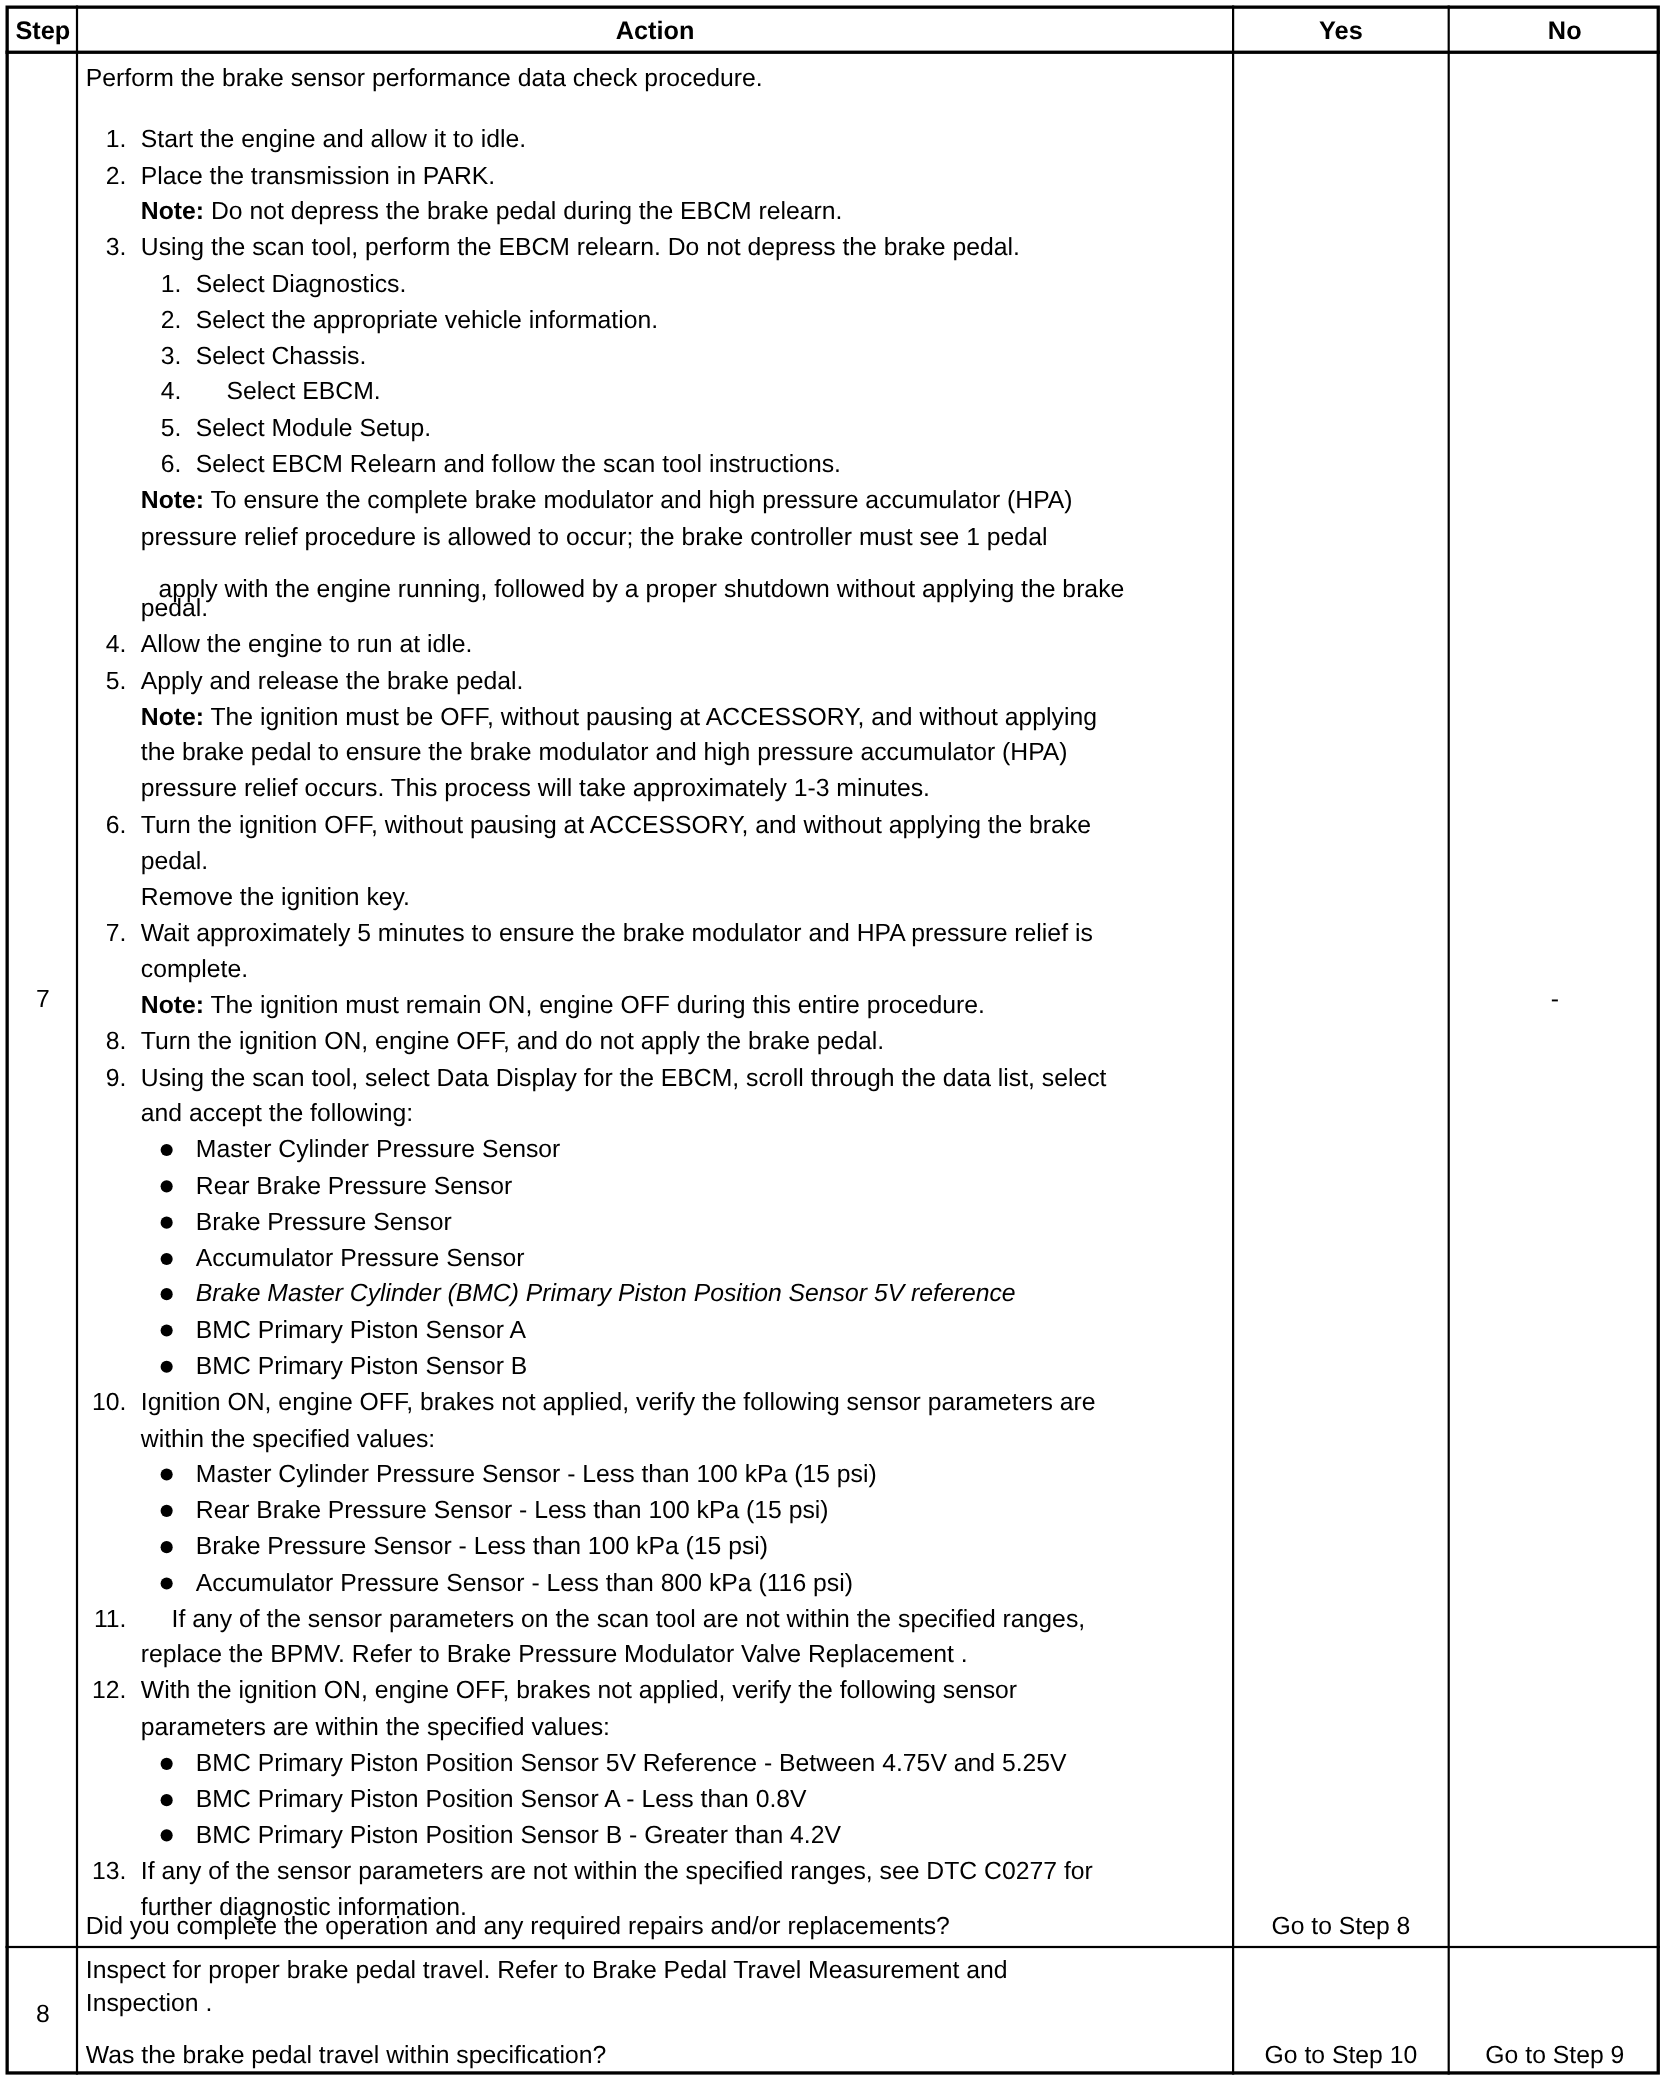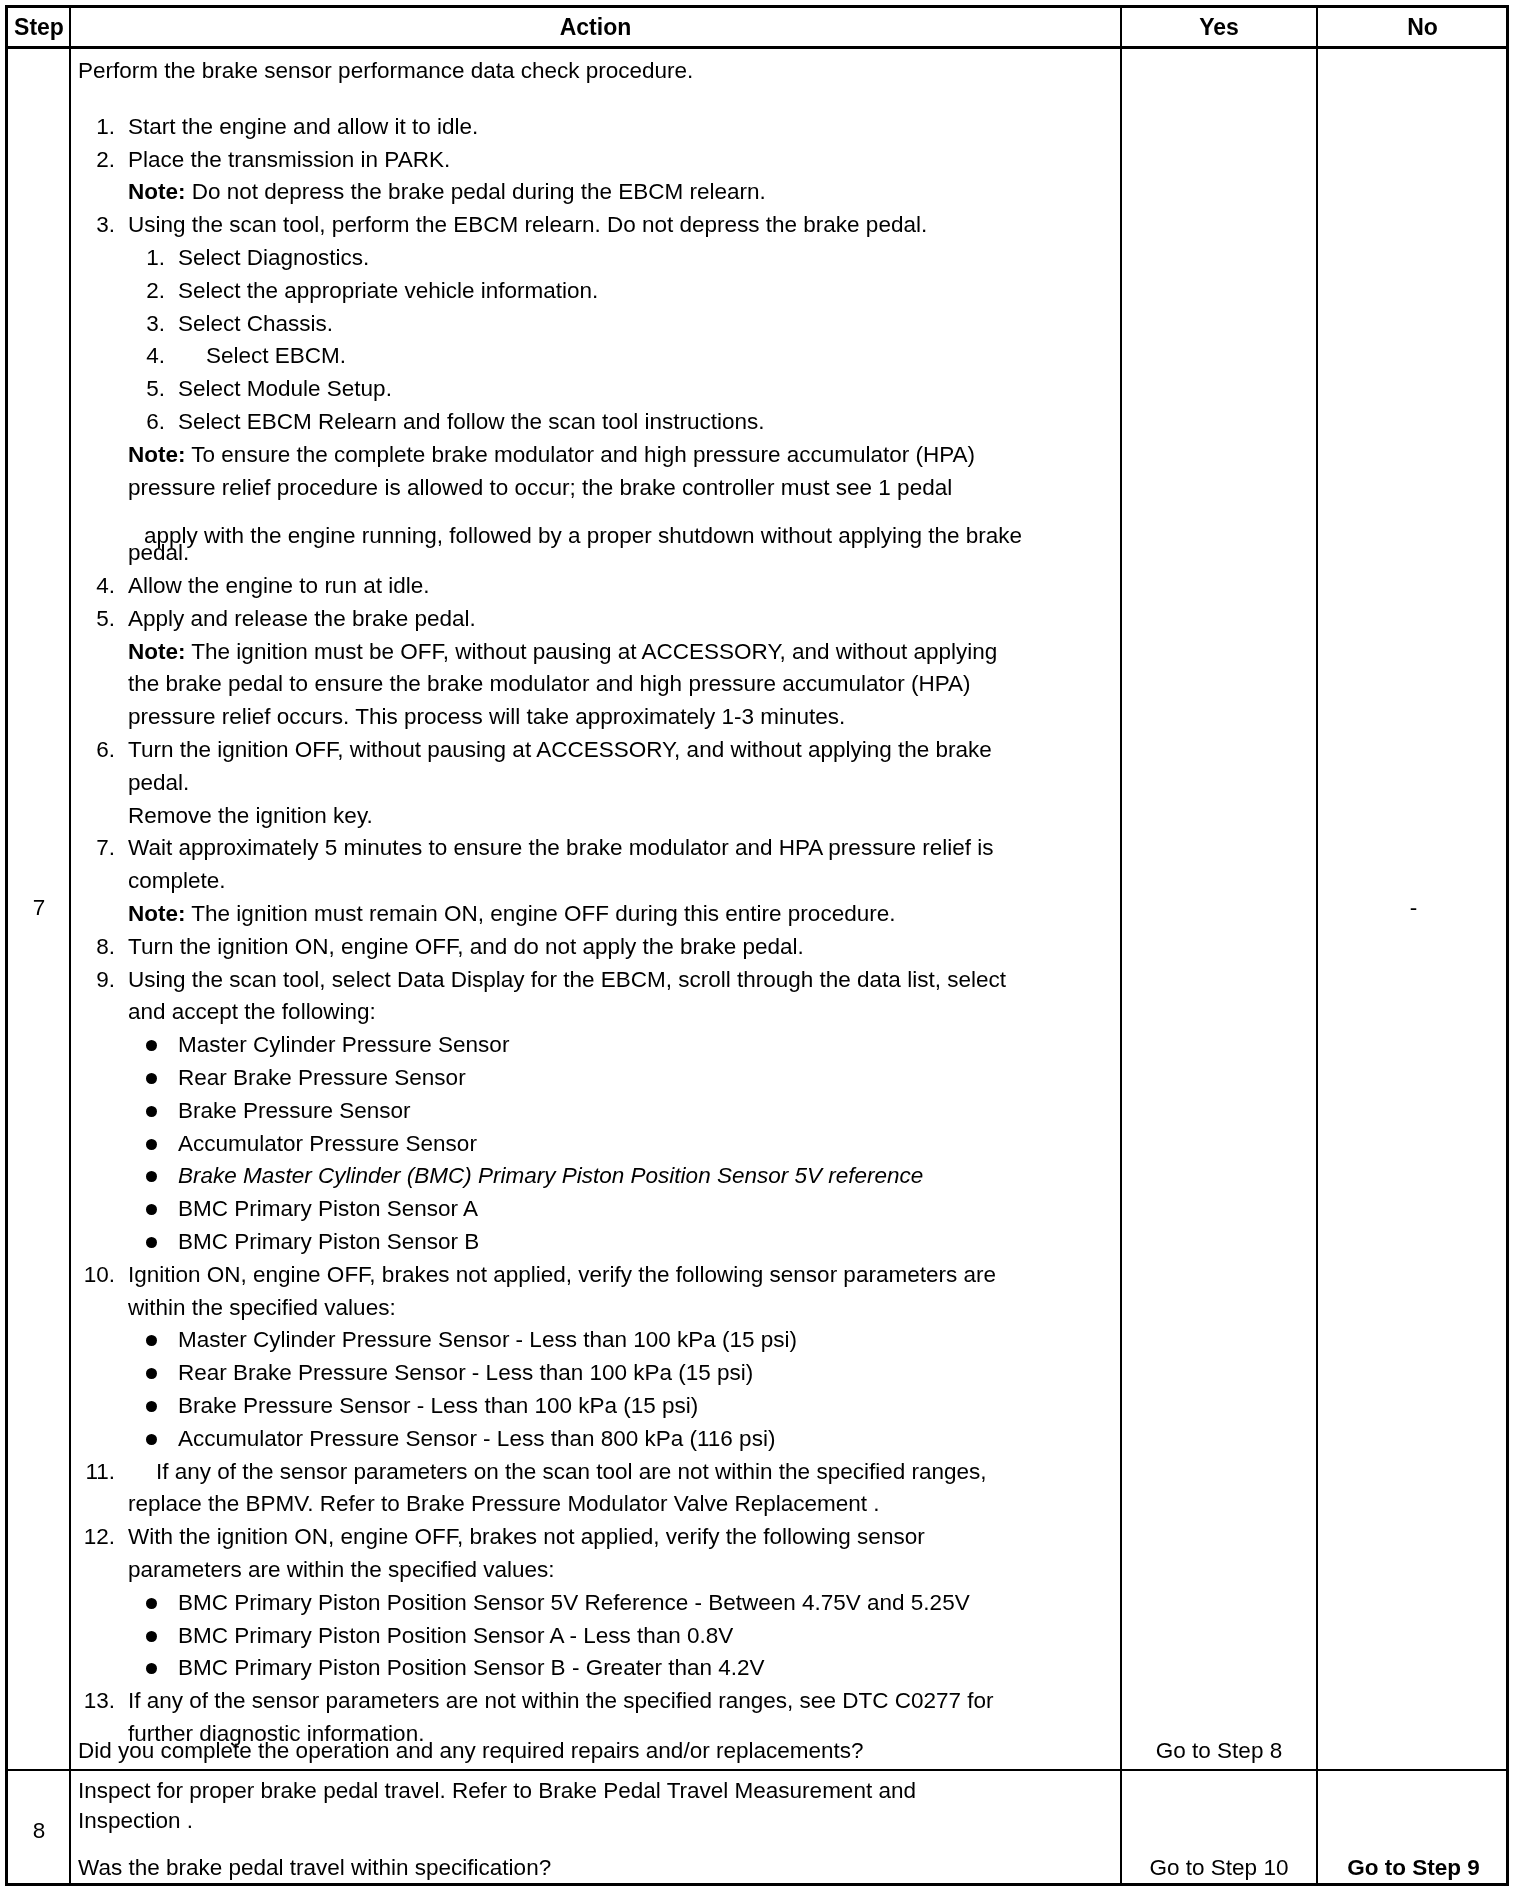"Go to Step 9" div.cell-center { font-weight: bold -> none }
